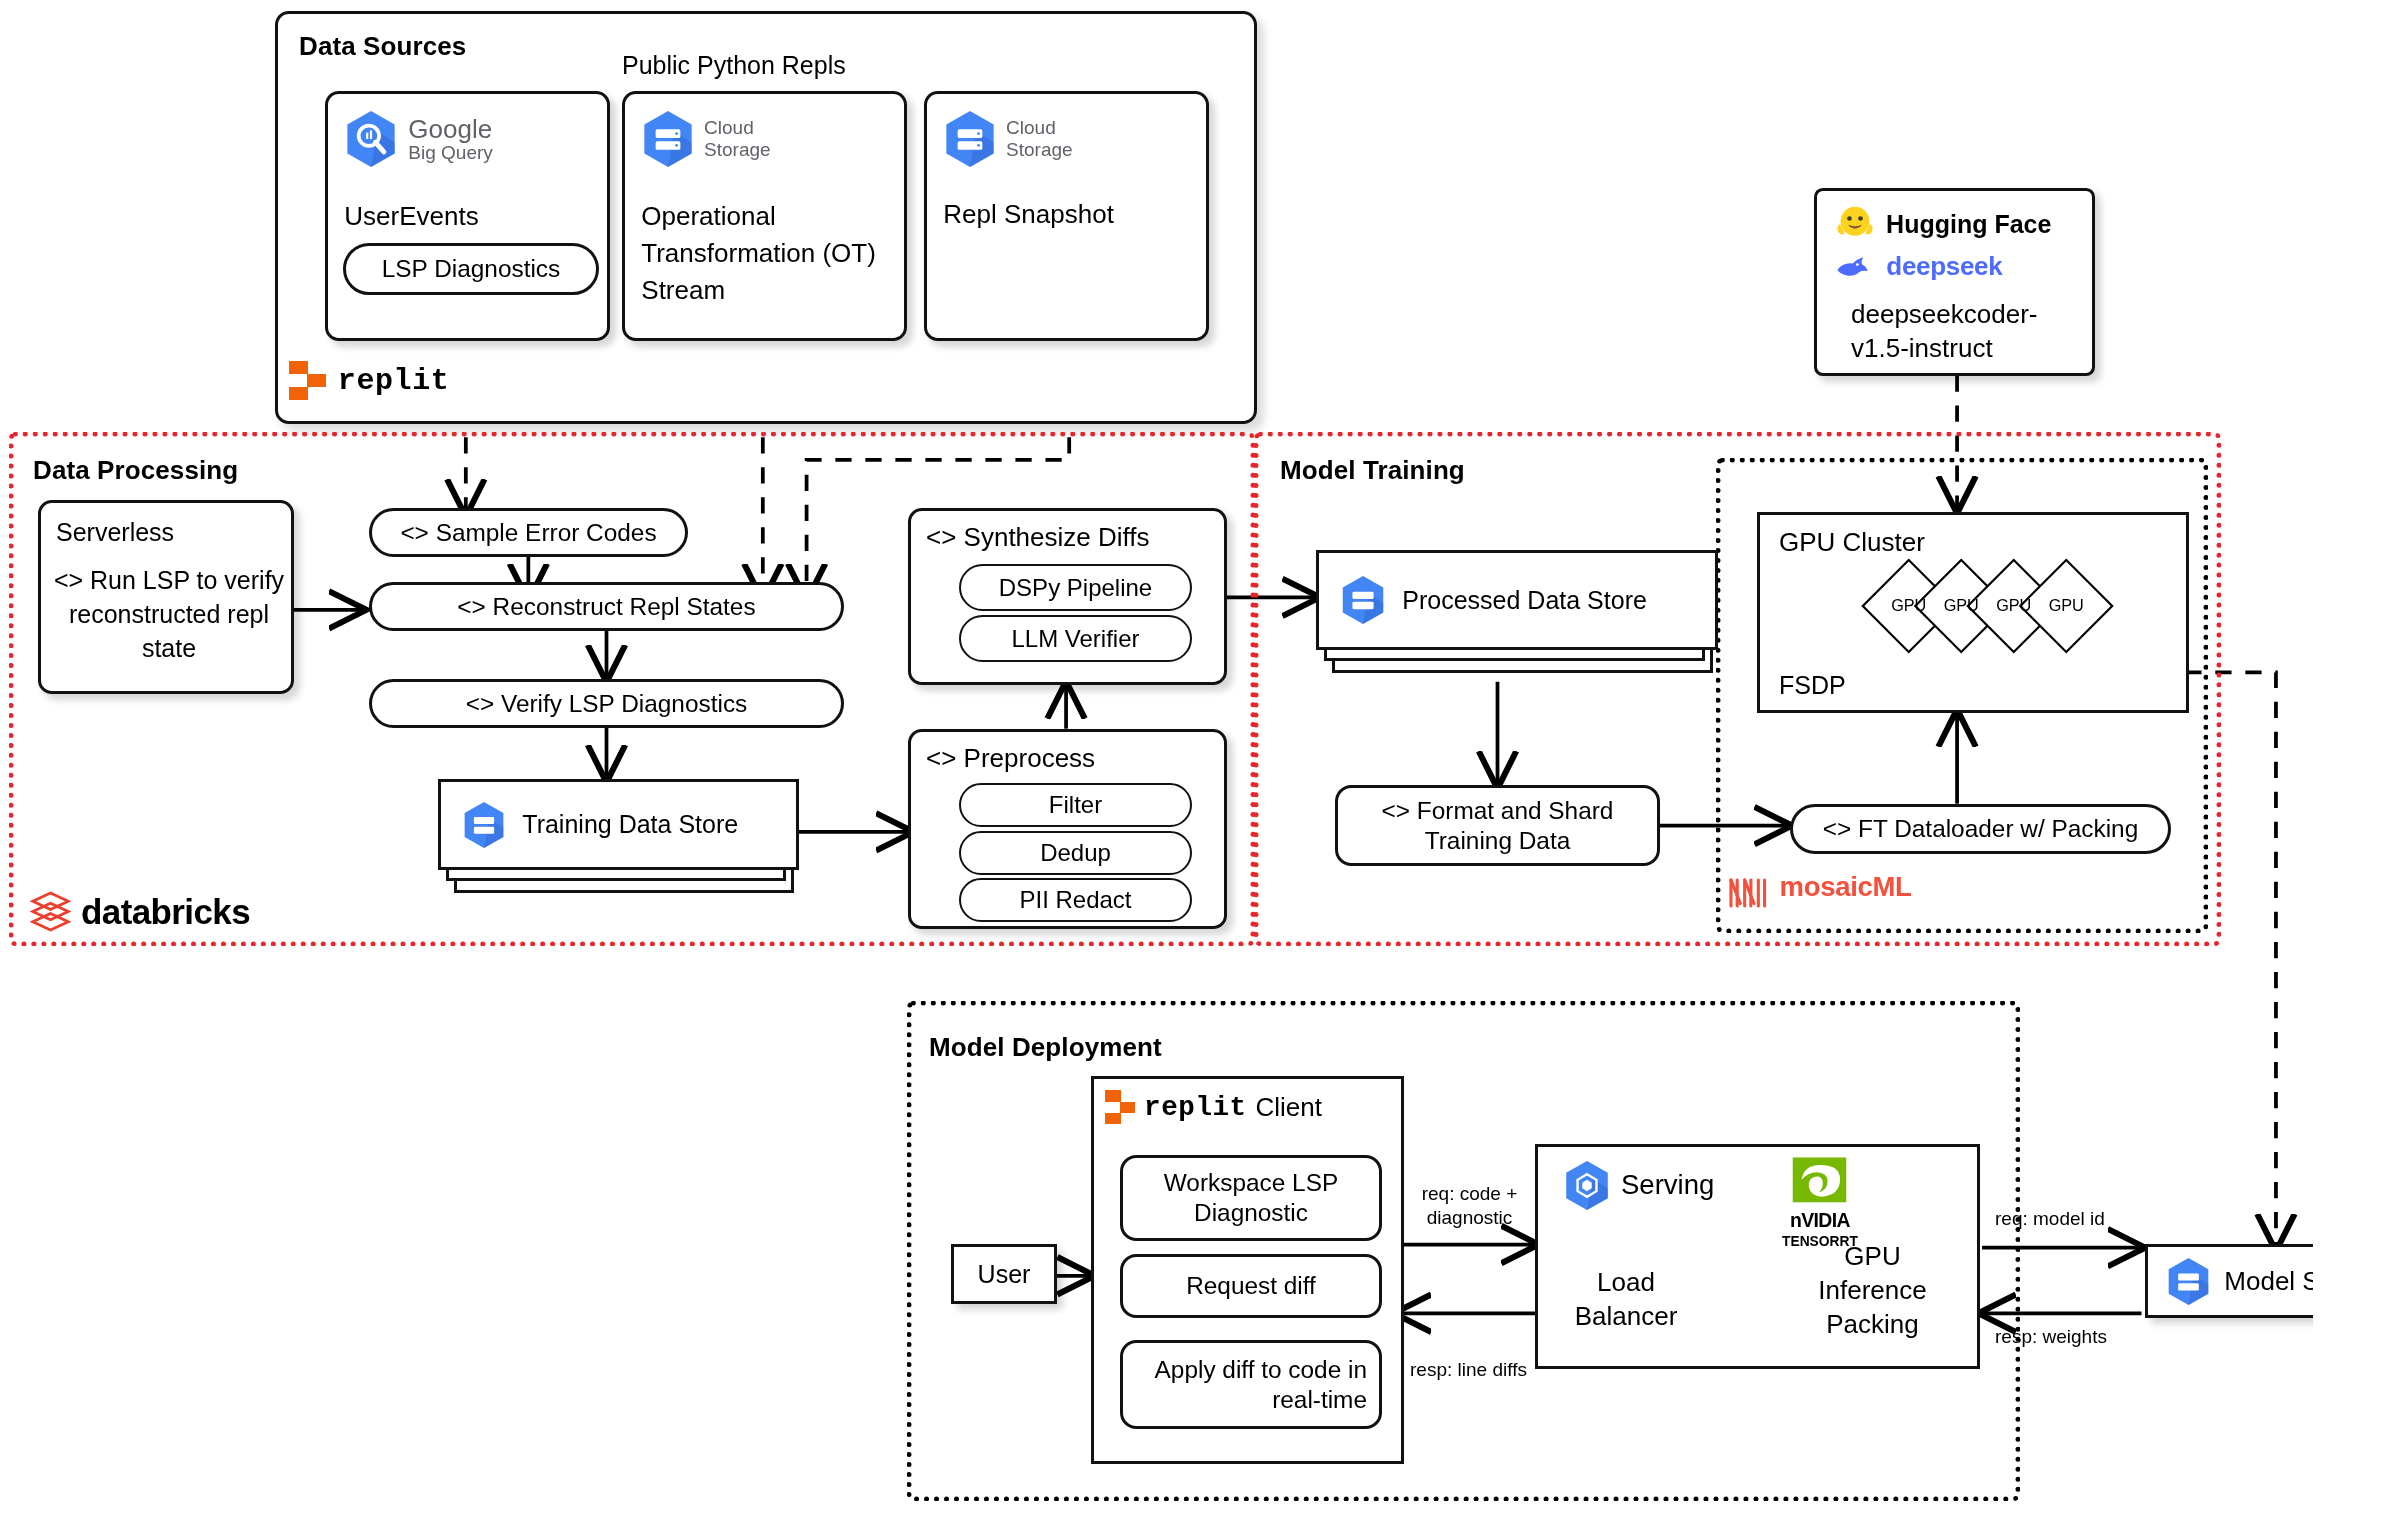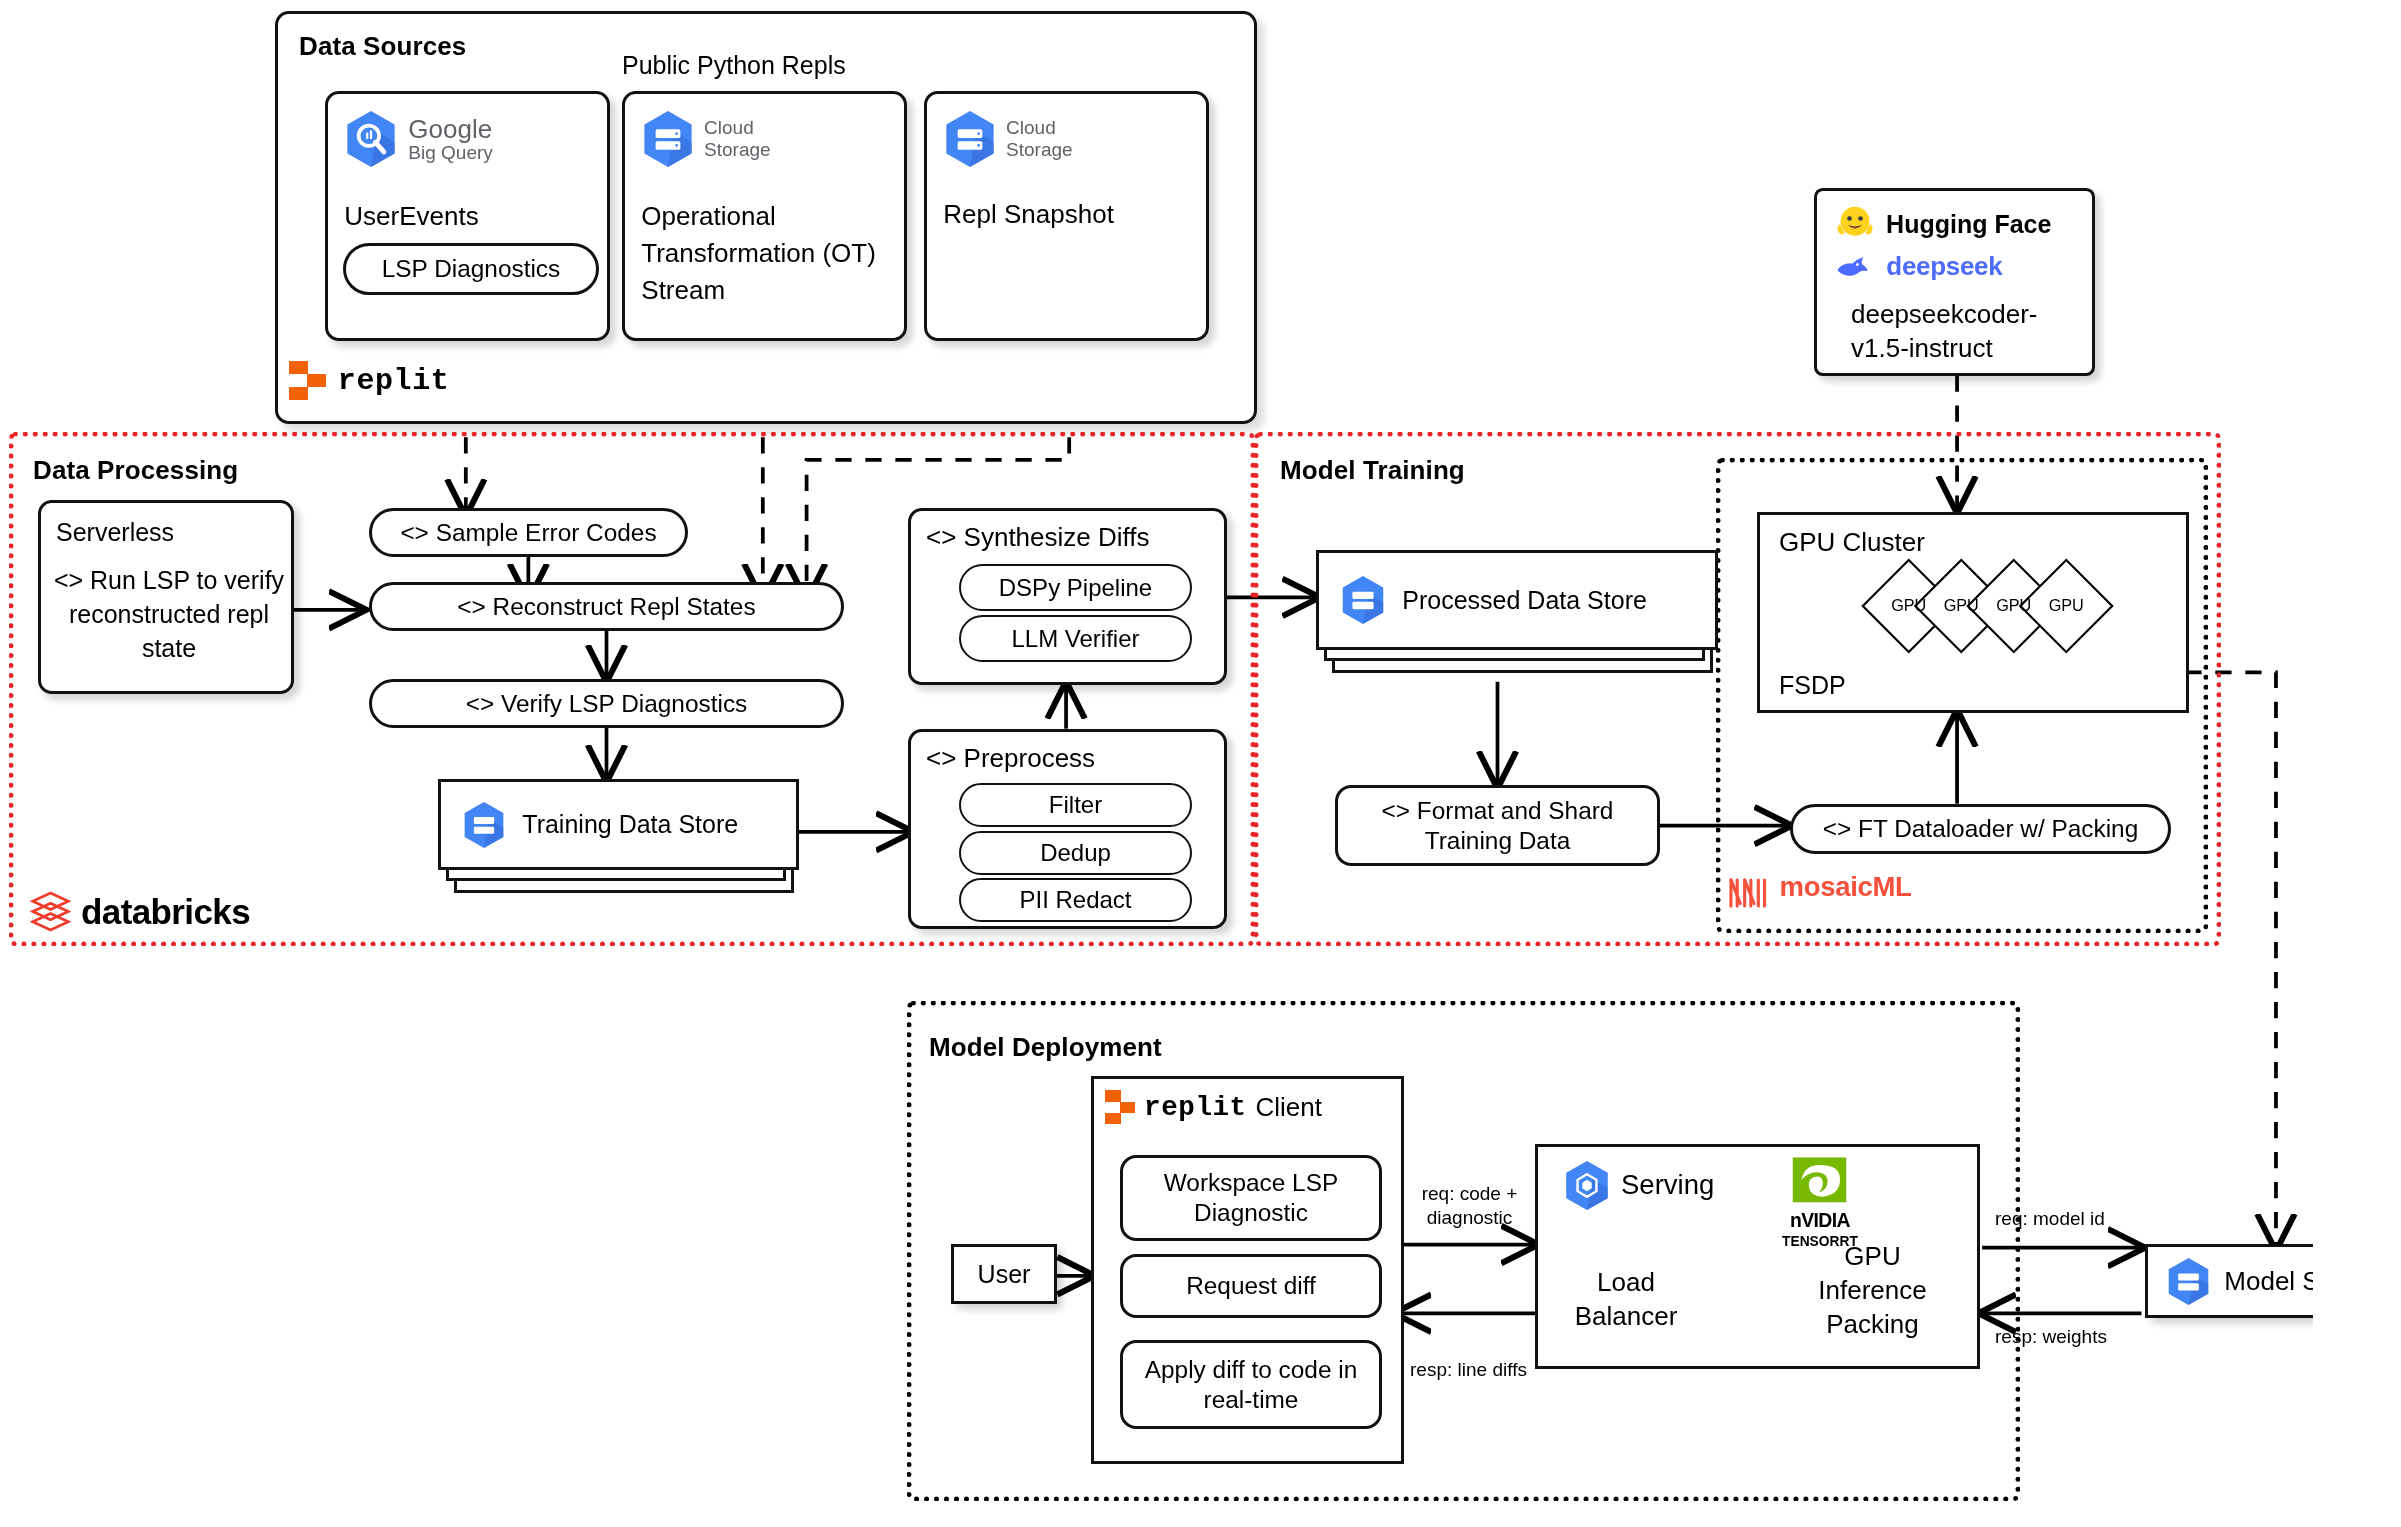"Apply diff to code in" span { padding: 0 4px -> 0 12px; text-align: none -> right }
